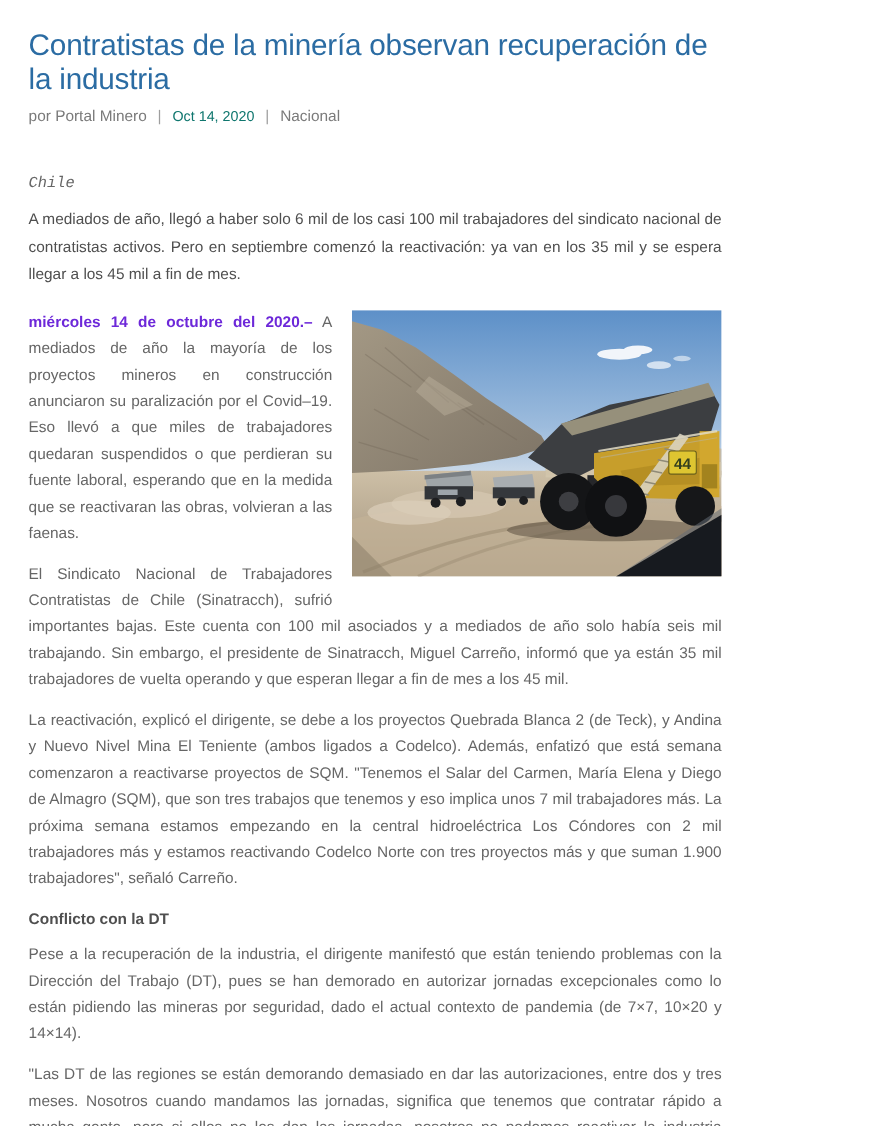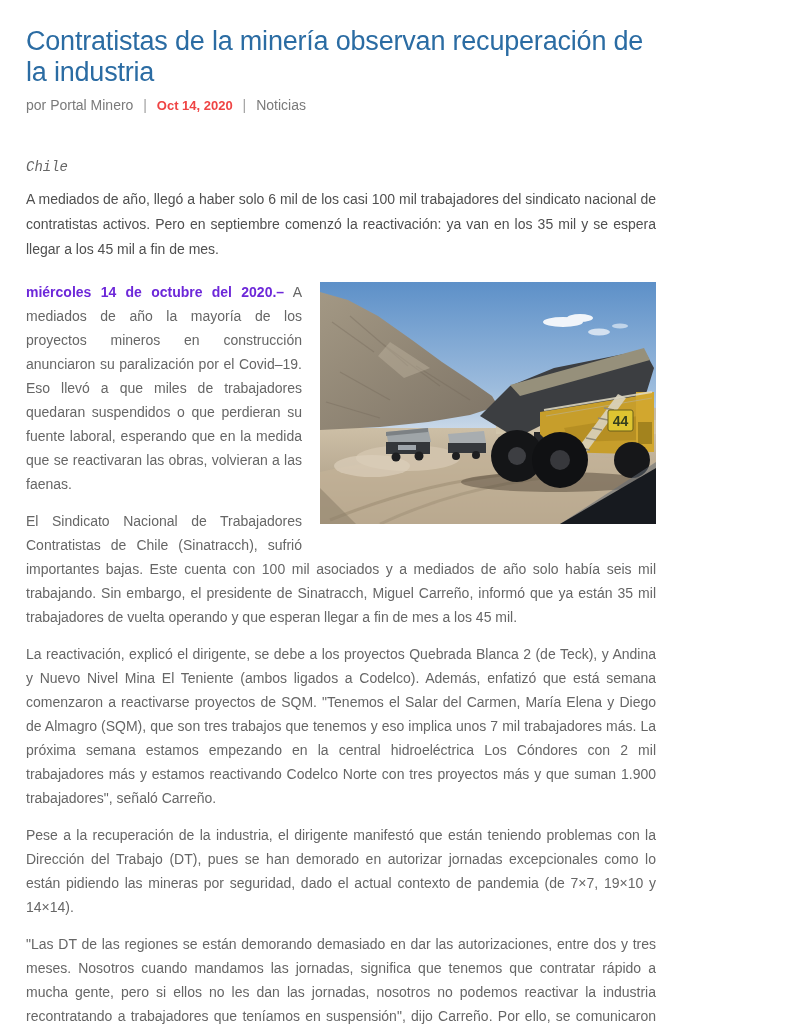"Oct 14, 2020" .byline .date { color: #ef4444 -> #0f766e; font-weight: bold -> none }
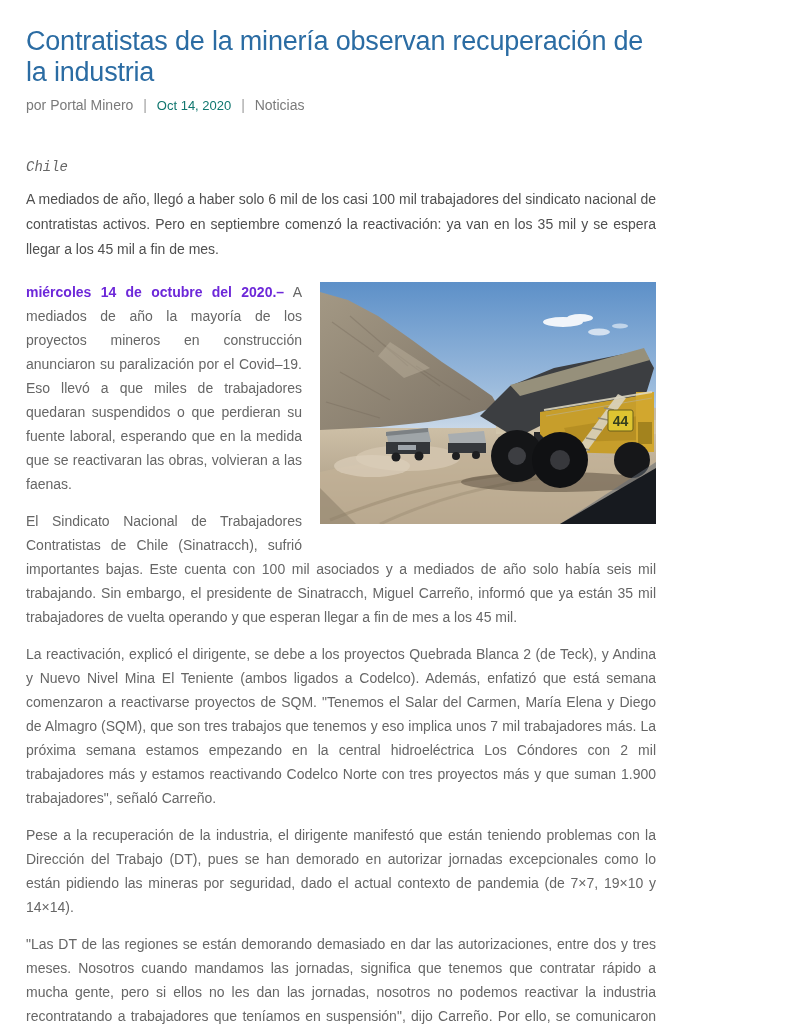"Noticias" a.category { text: Noticias -> Nacional }
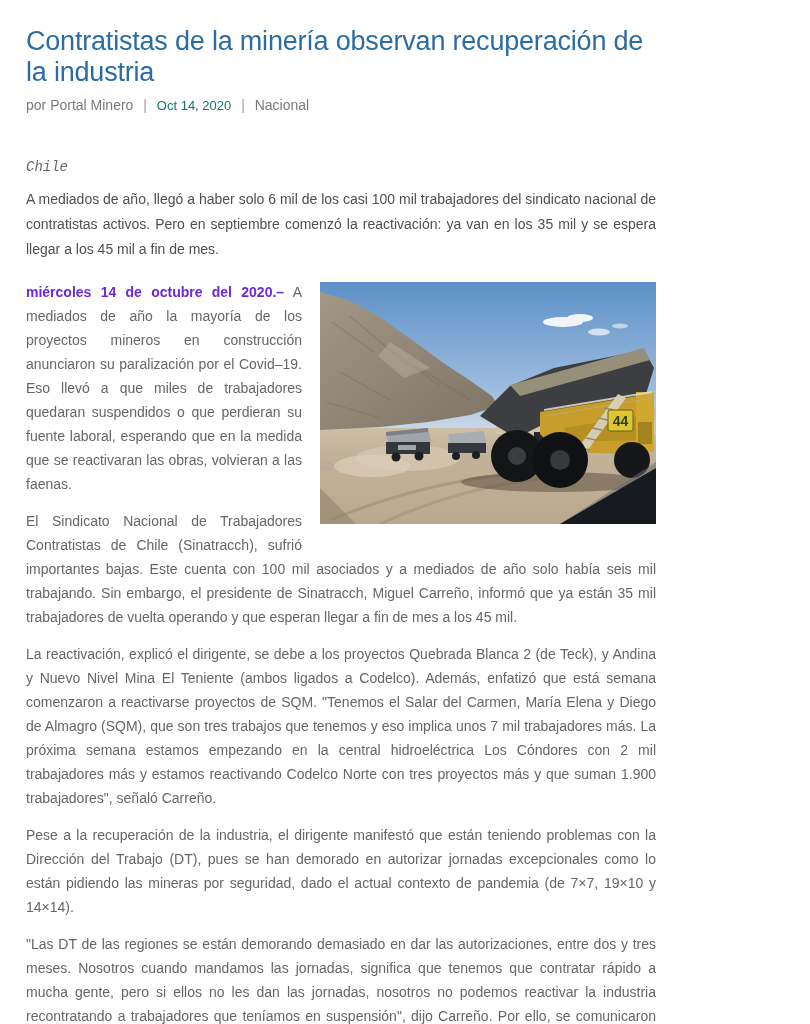"Conflicto con la DT" h2.subhead { html: none -> <h2>Conflicto con la DT</h2> }
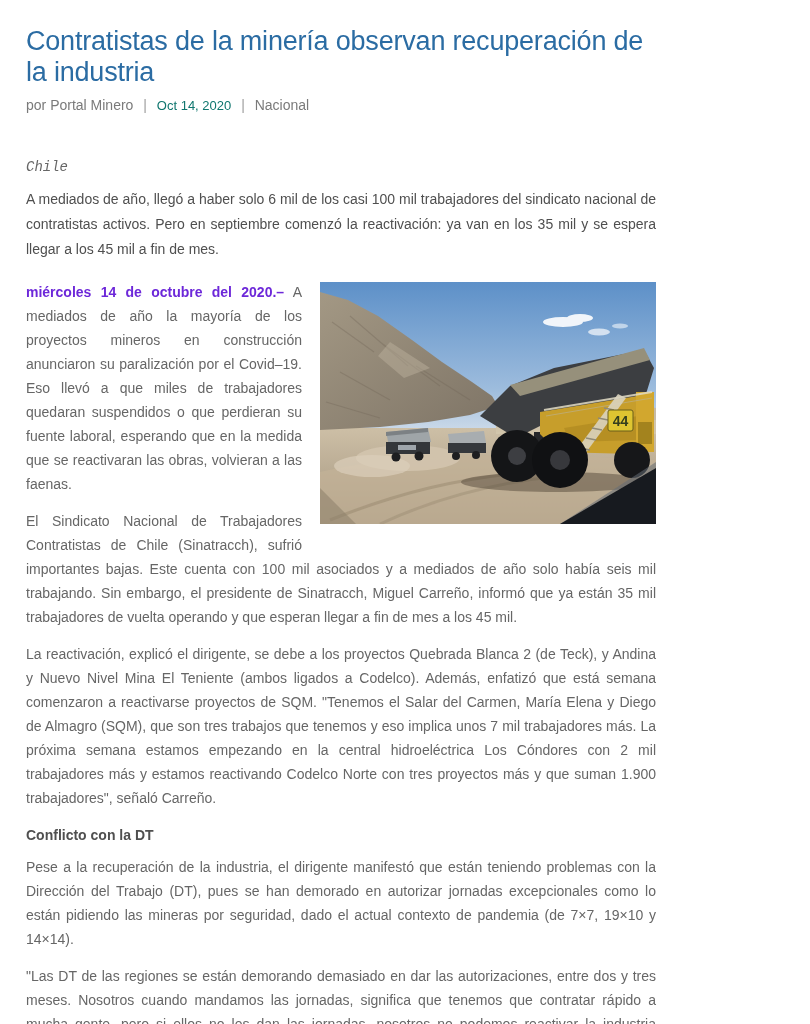"Pese a la recuperación de" p { text: 19×10 -> 10×20 }
